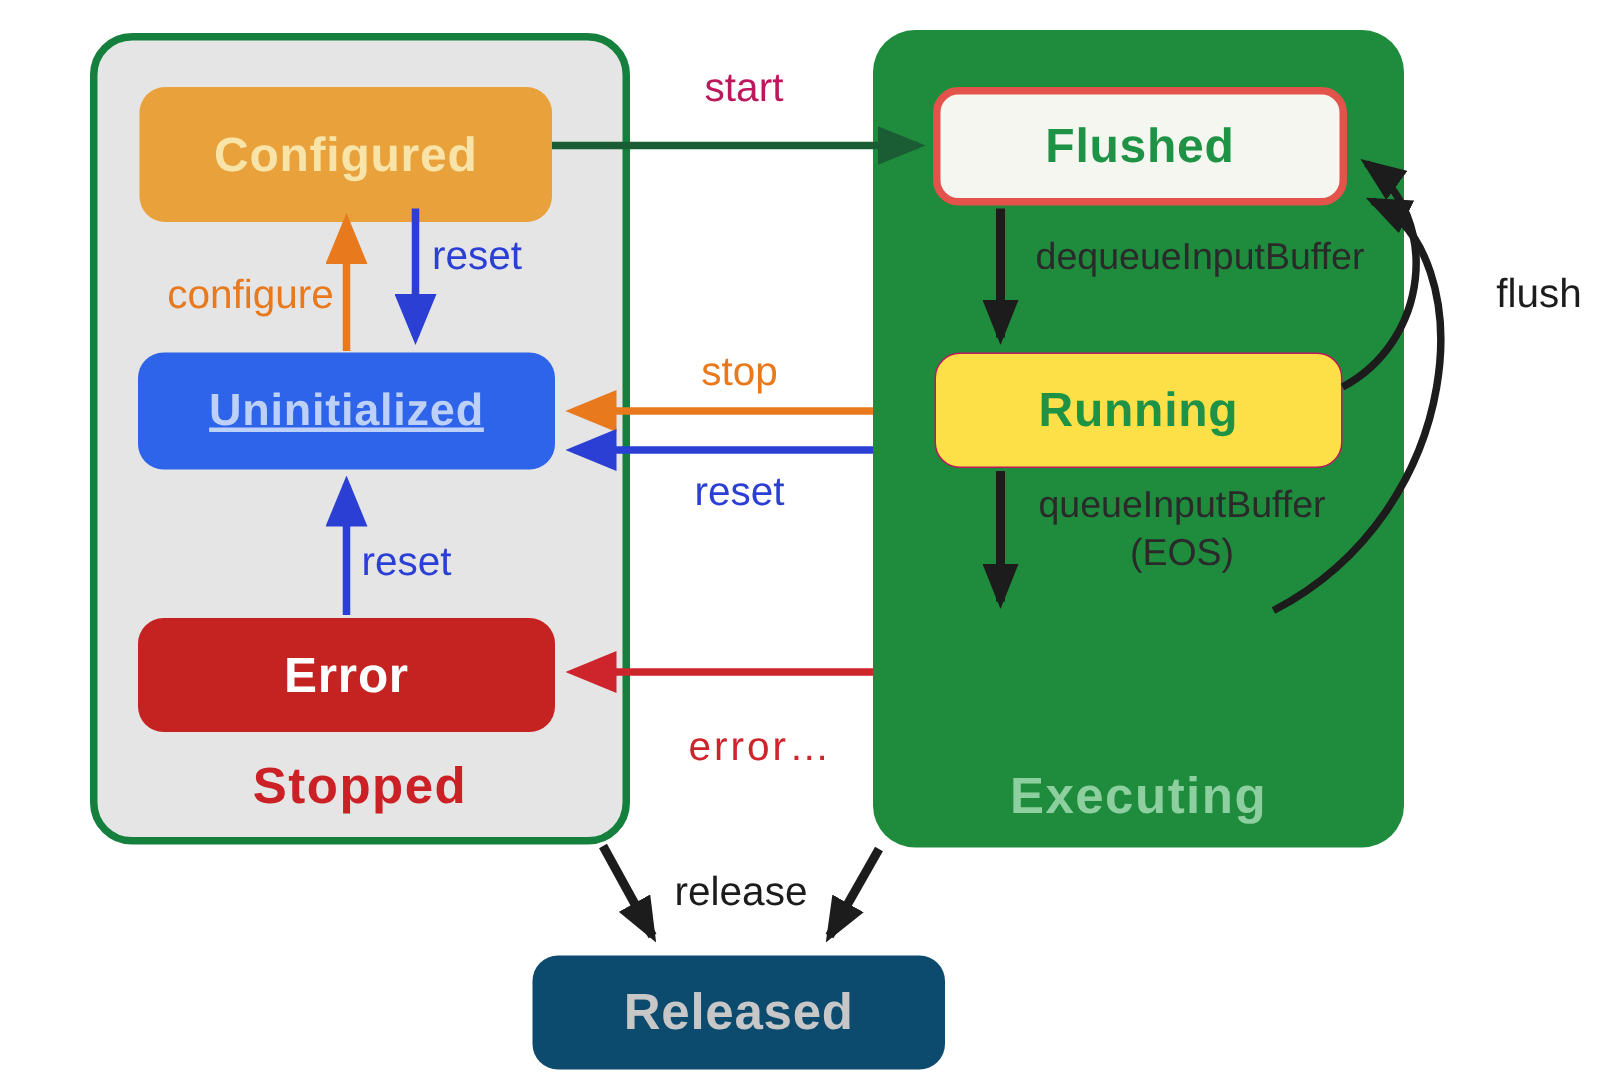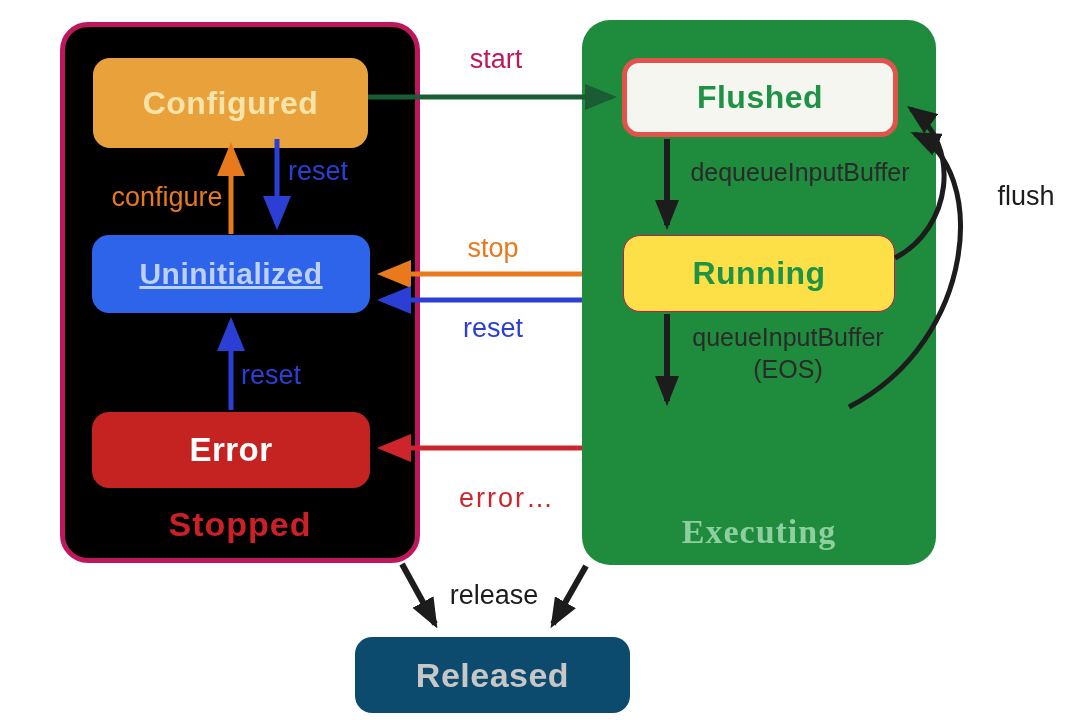"Stopped" #group-stopped { background: #000000 -> #e5e5e5; border: 5px solid #be185d -> 5px solid #15803d }
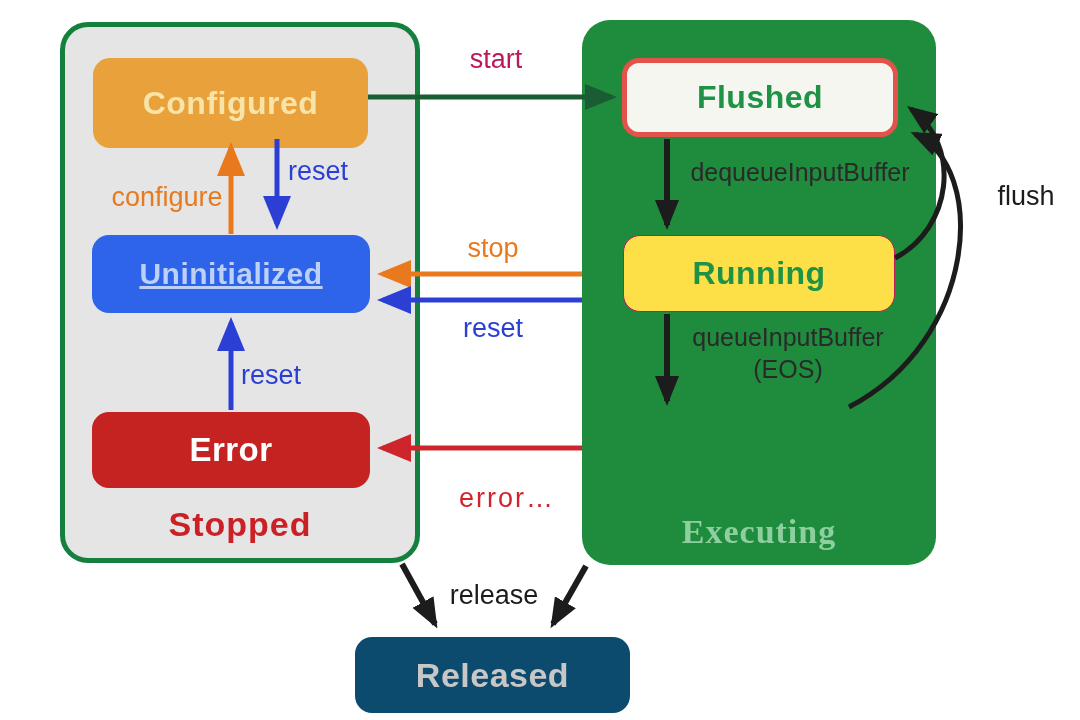"Executing" #group-executing { font-family: Liberation Serif, serif -> none }
